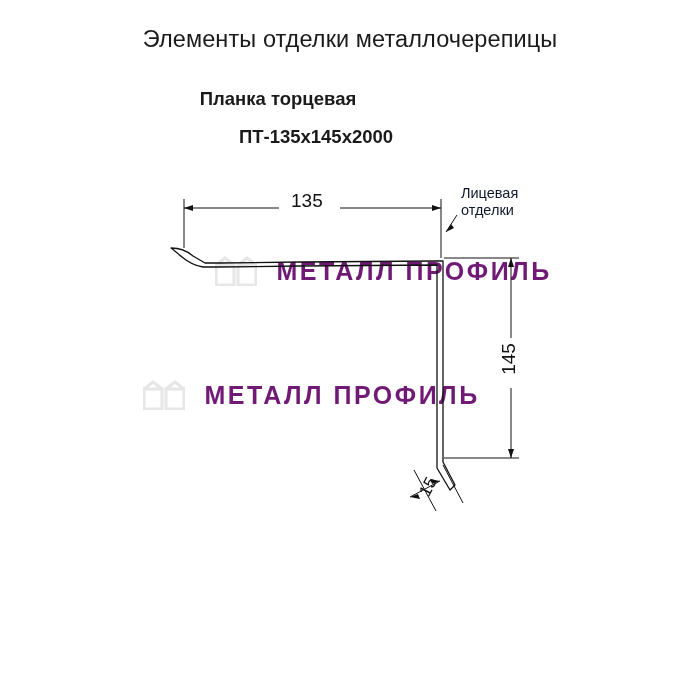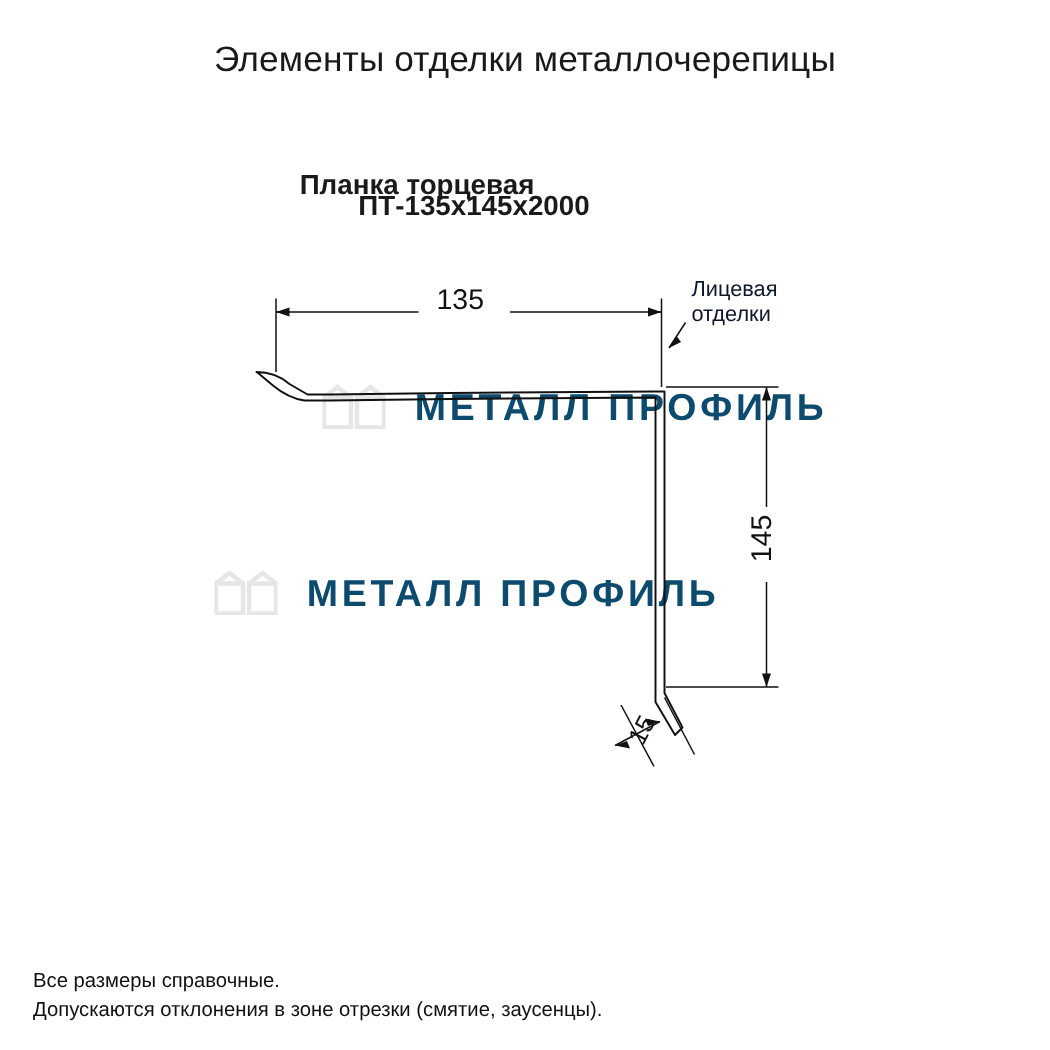"Планка торцевая" .title-sub { margin-top: 24px -> none }
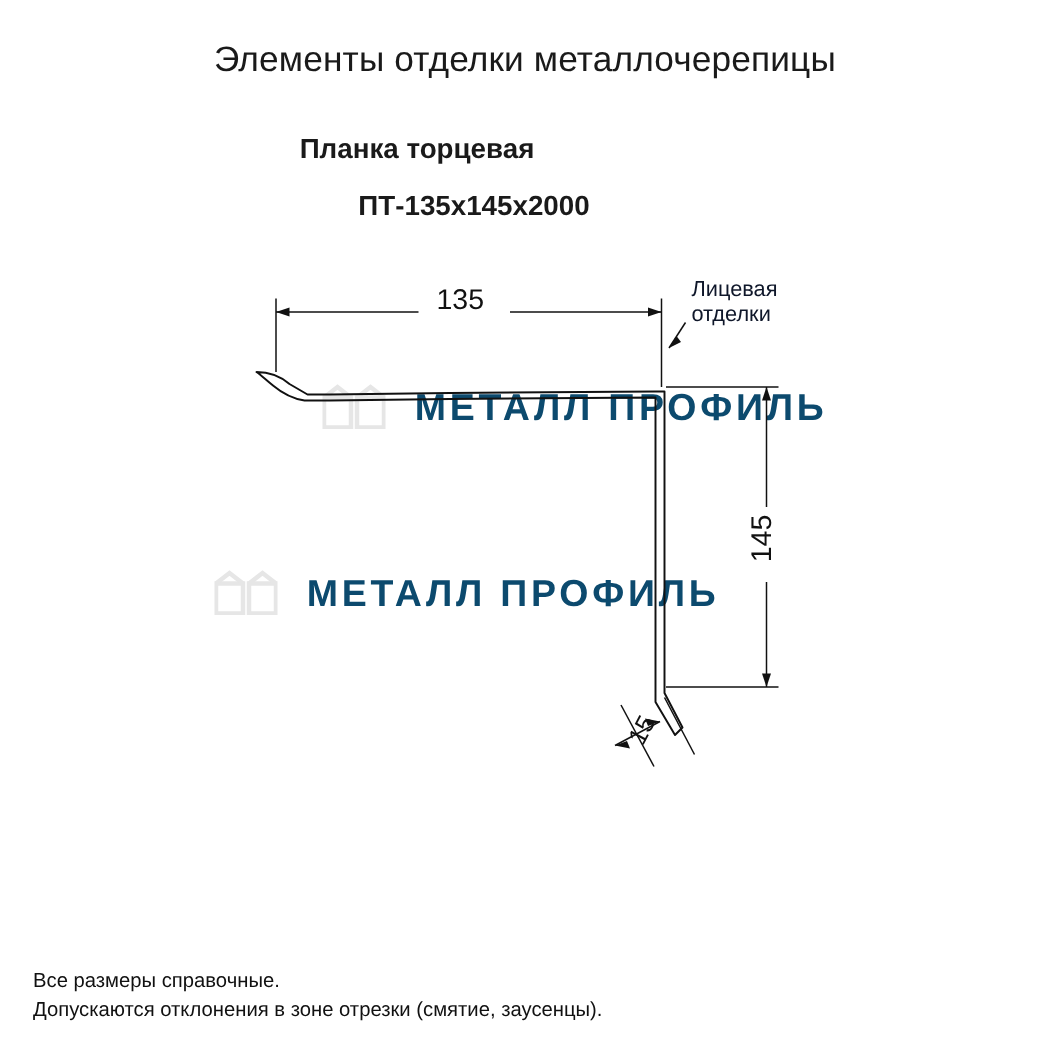"МЕТАЛЛ ПРОФИЛЬ" .watermark { color: #0c4a6e -> #701a75 }
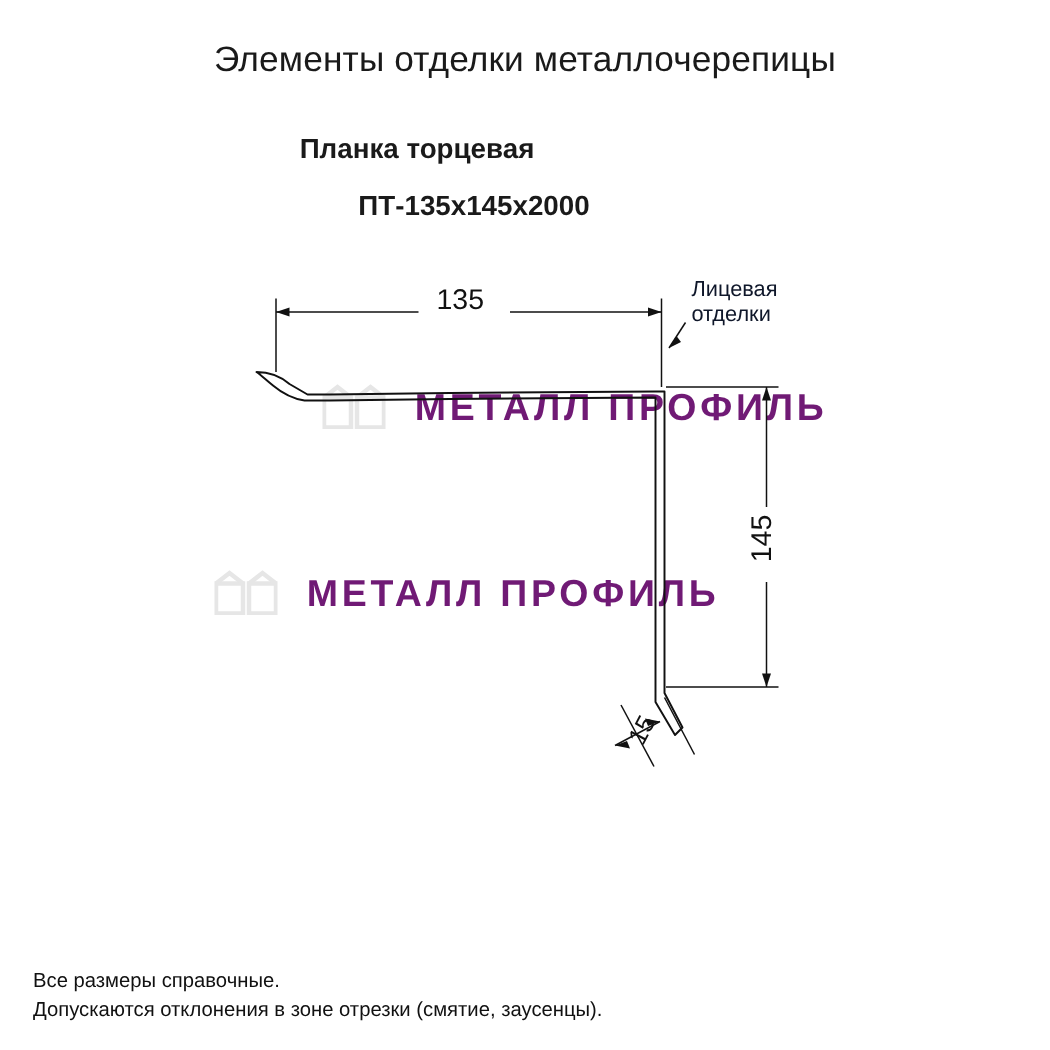"Все размеры справочные." div.footer { html: <div> <div>Все размеры справочные.</div> <div>Допускаются отклонения в зоне отрезки (смятие, заусенцы).</div> </div> -> none }
